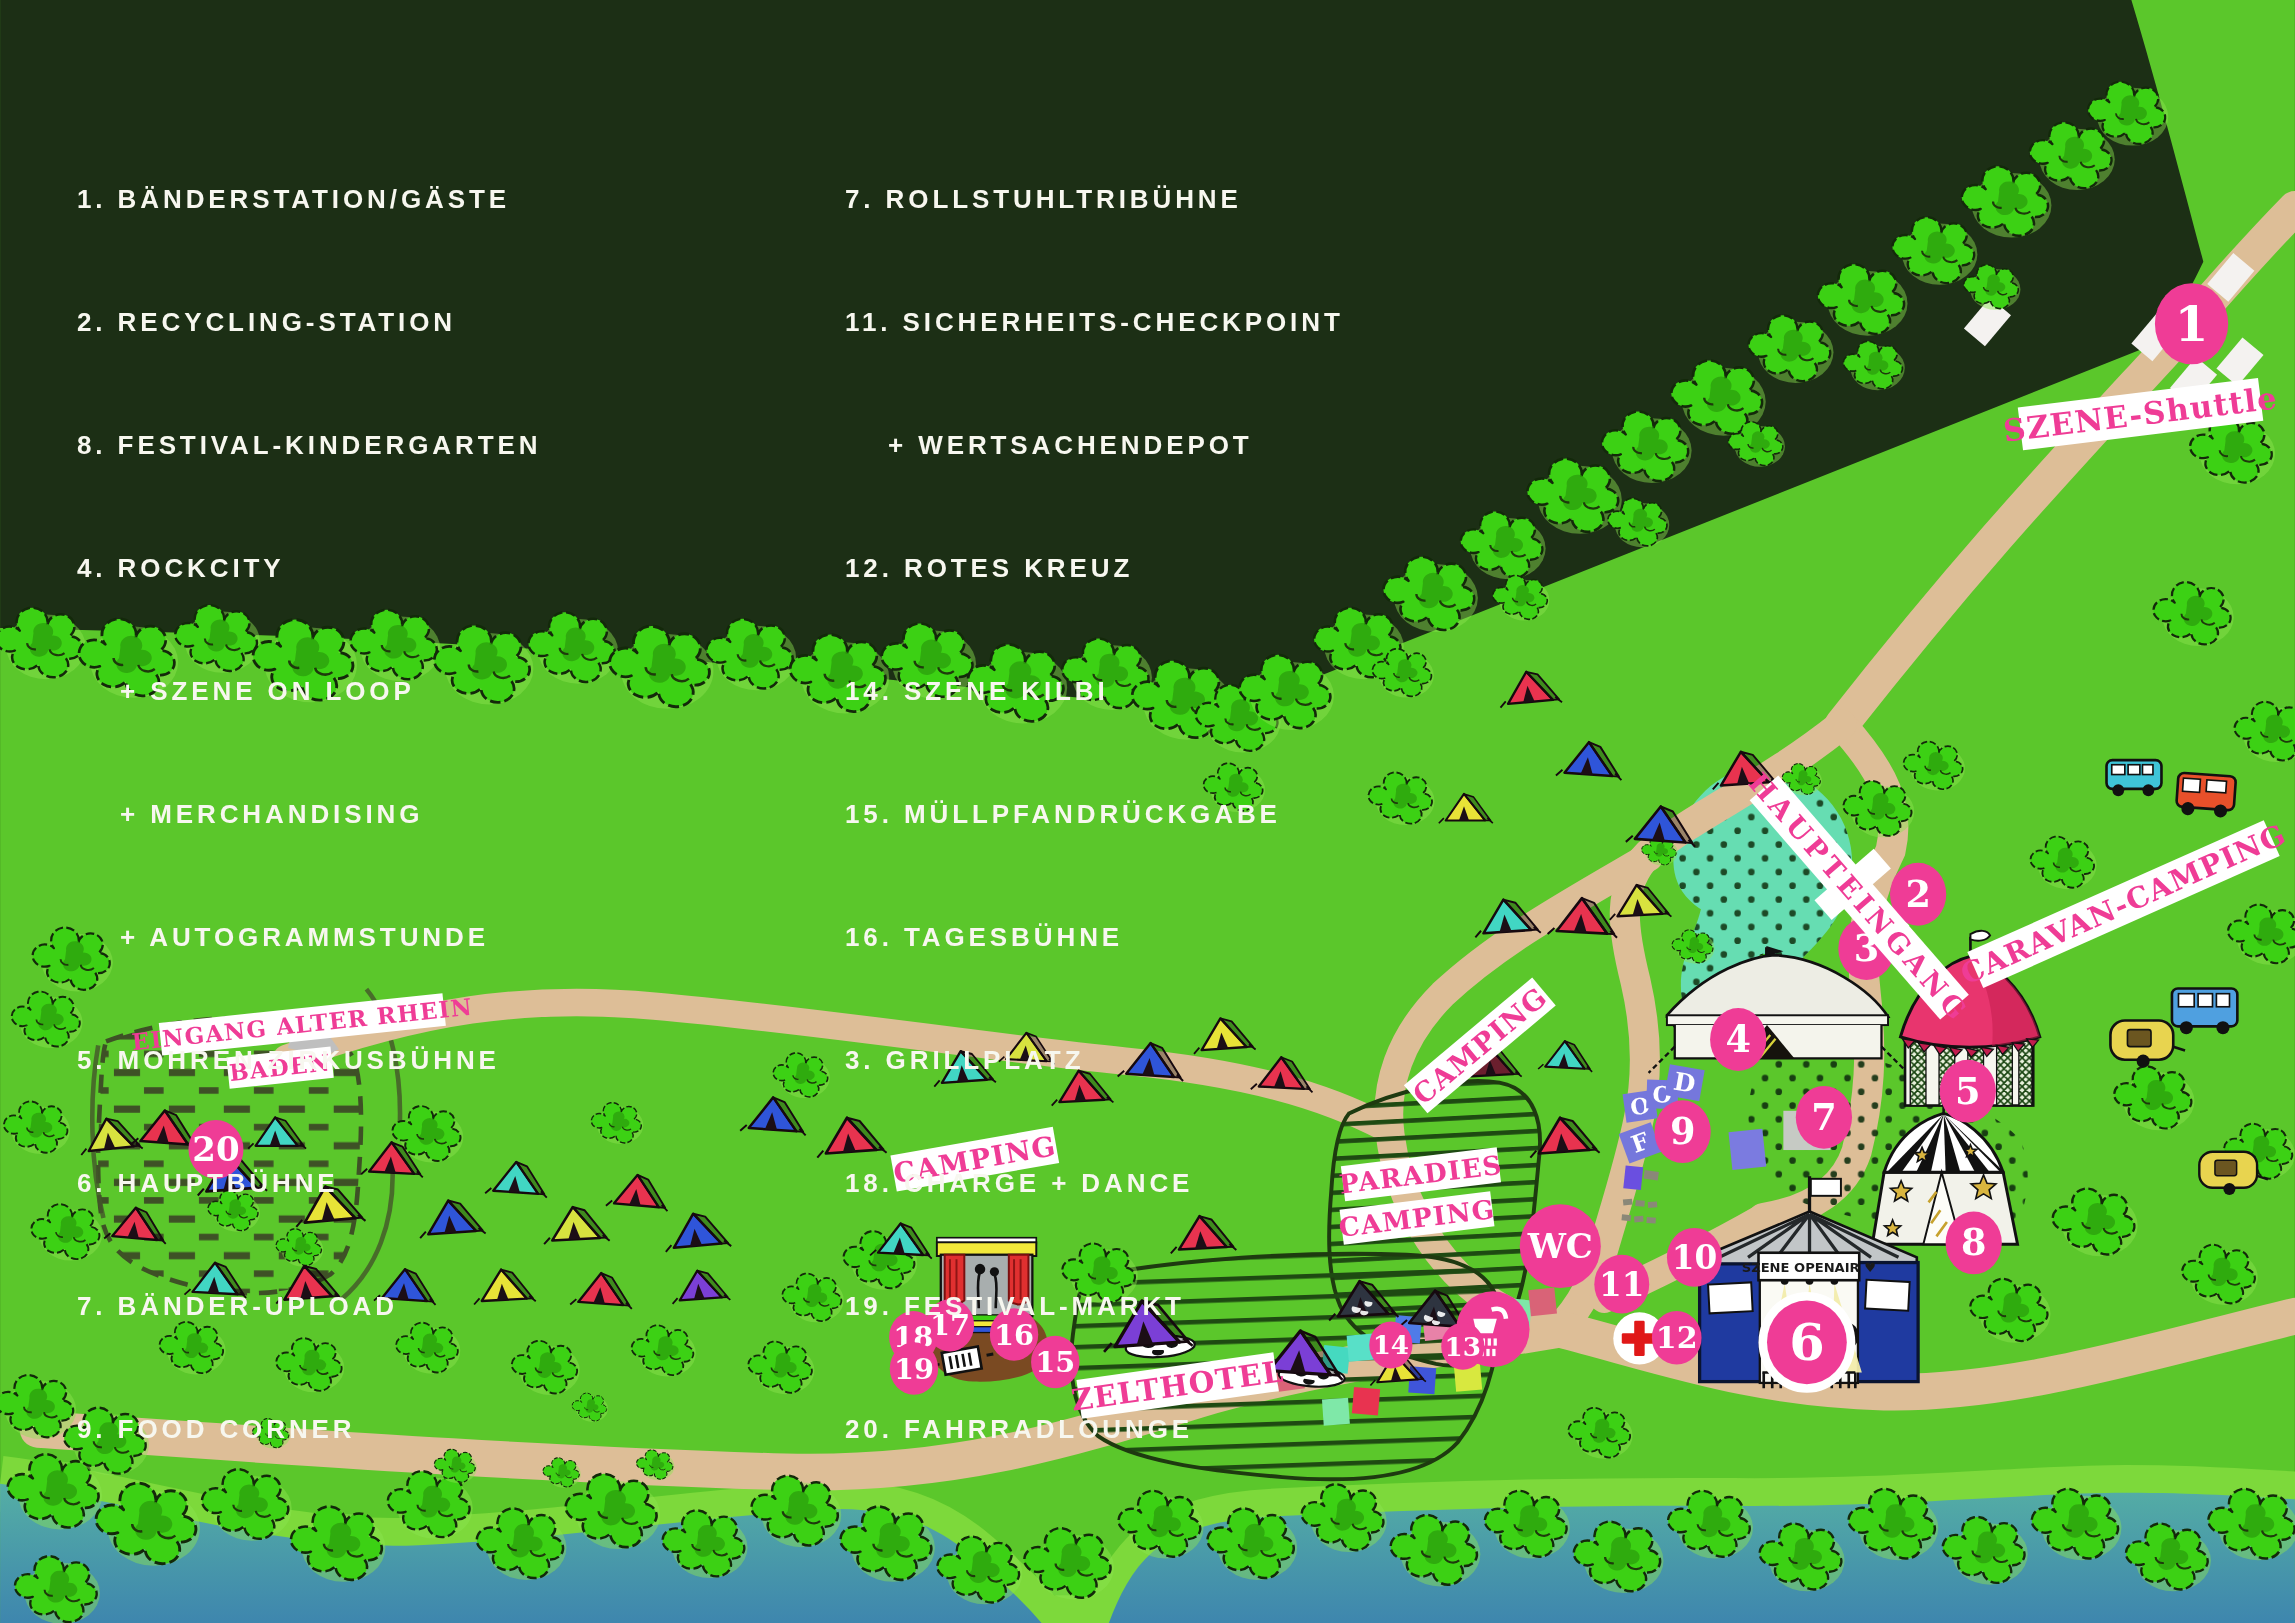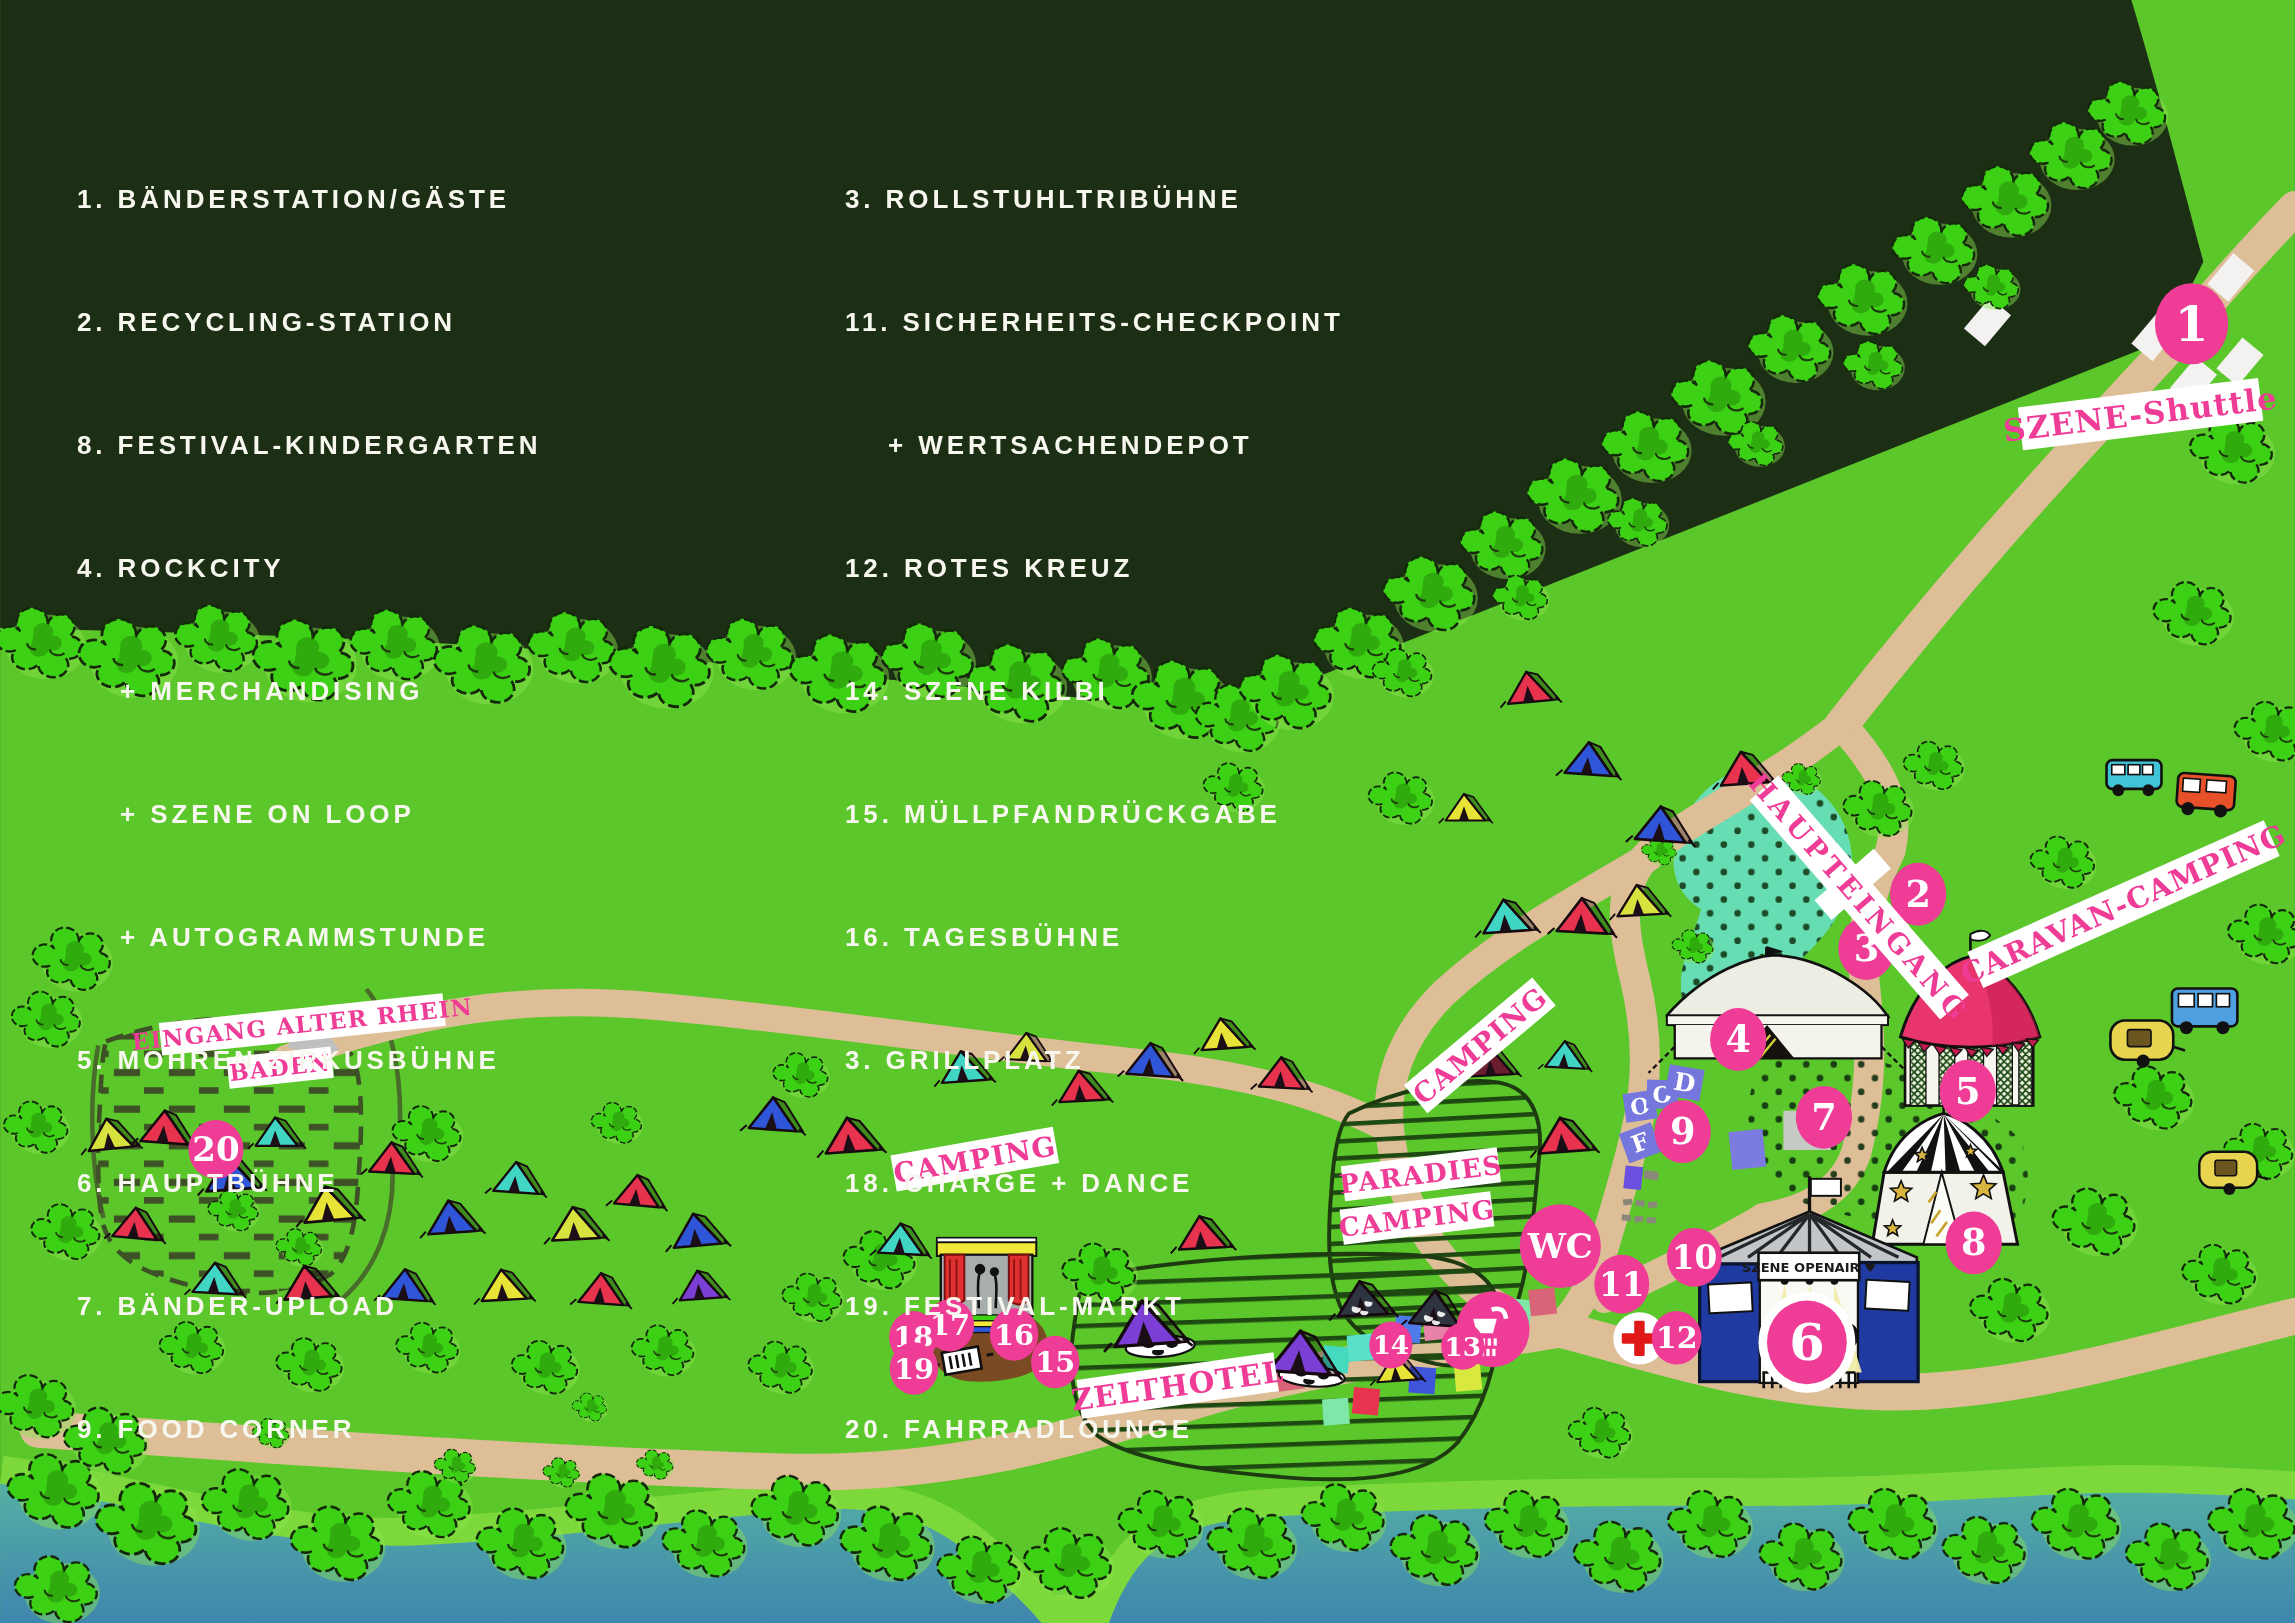"3. ROLLSTUHLTRIBÜHNE" span.row { text: 3 -> 7 }
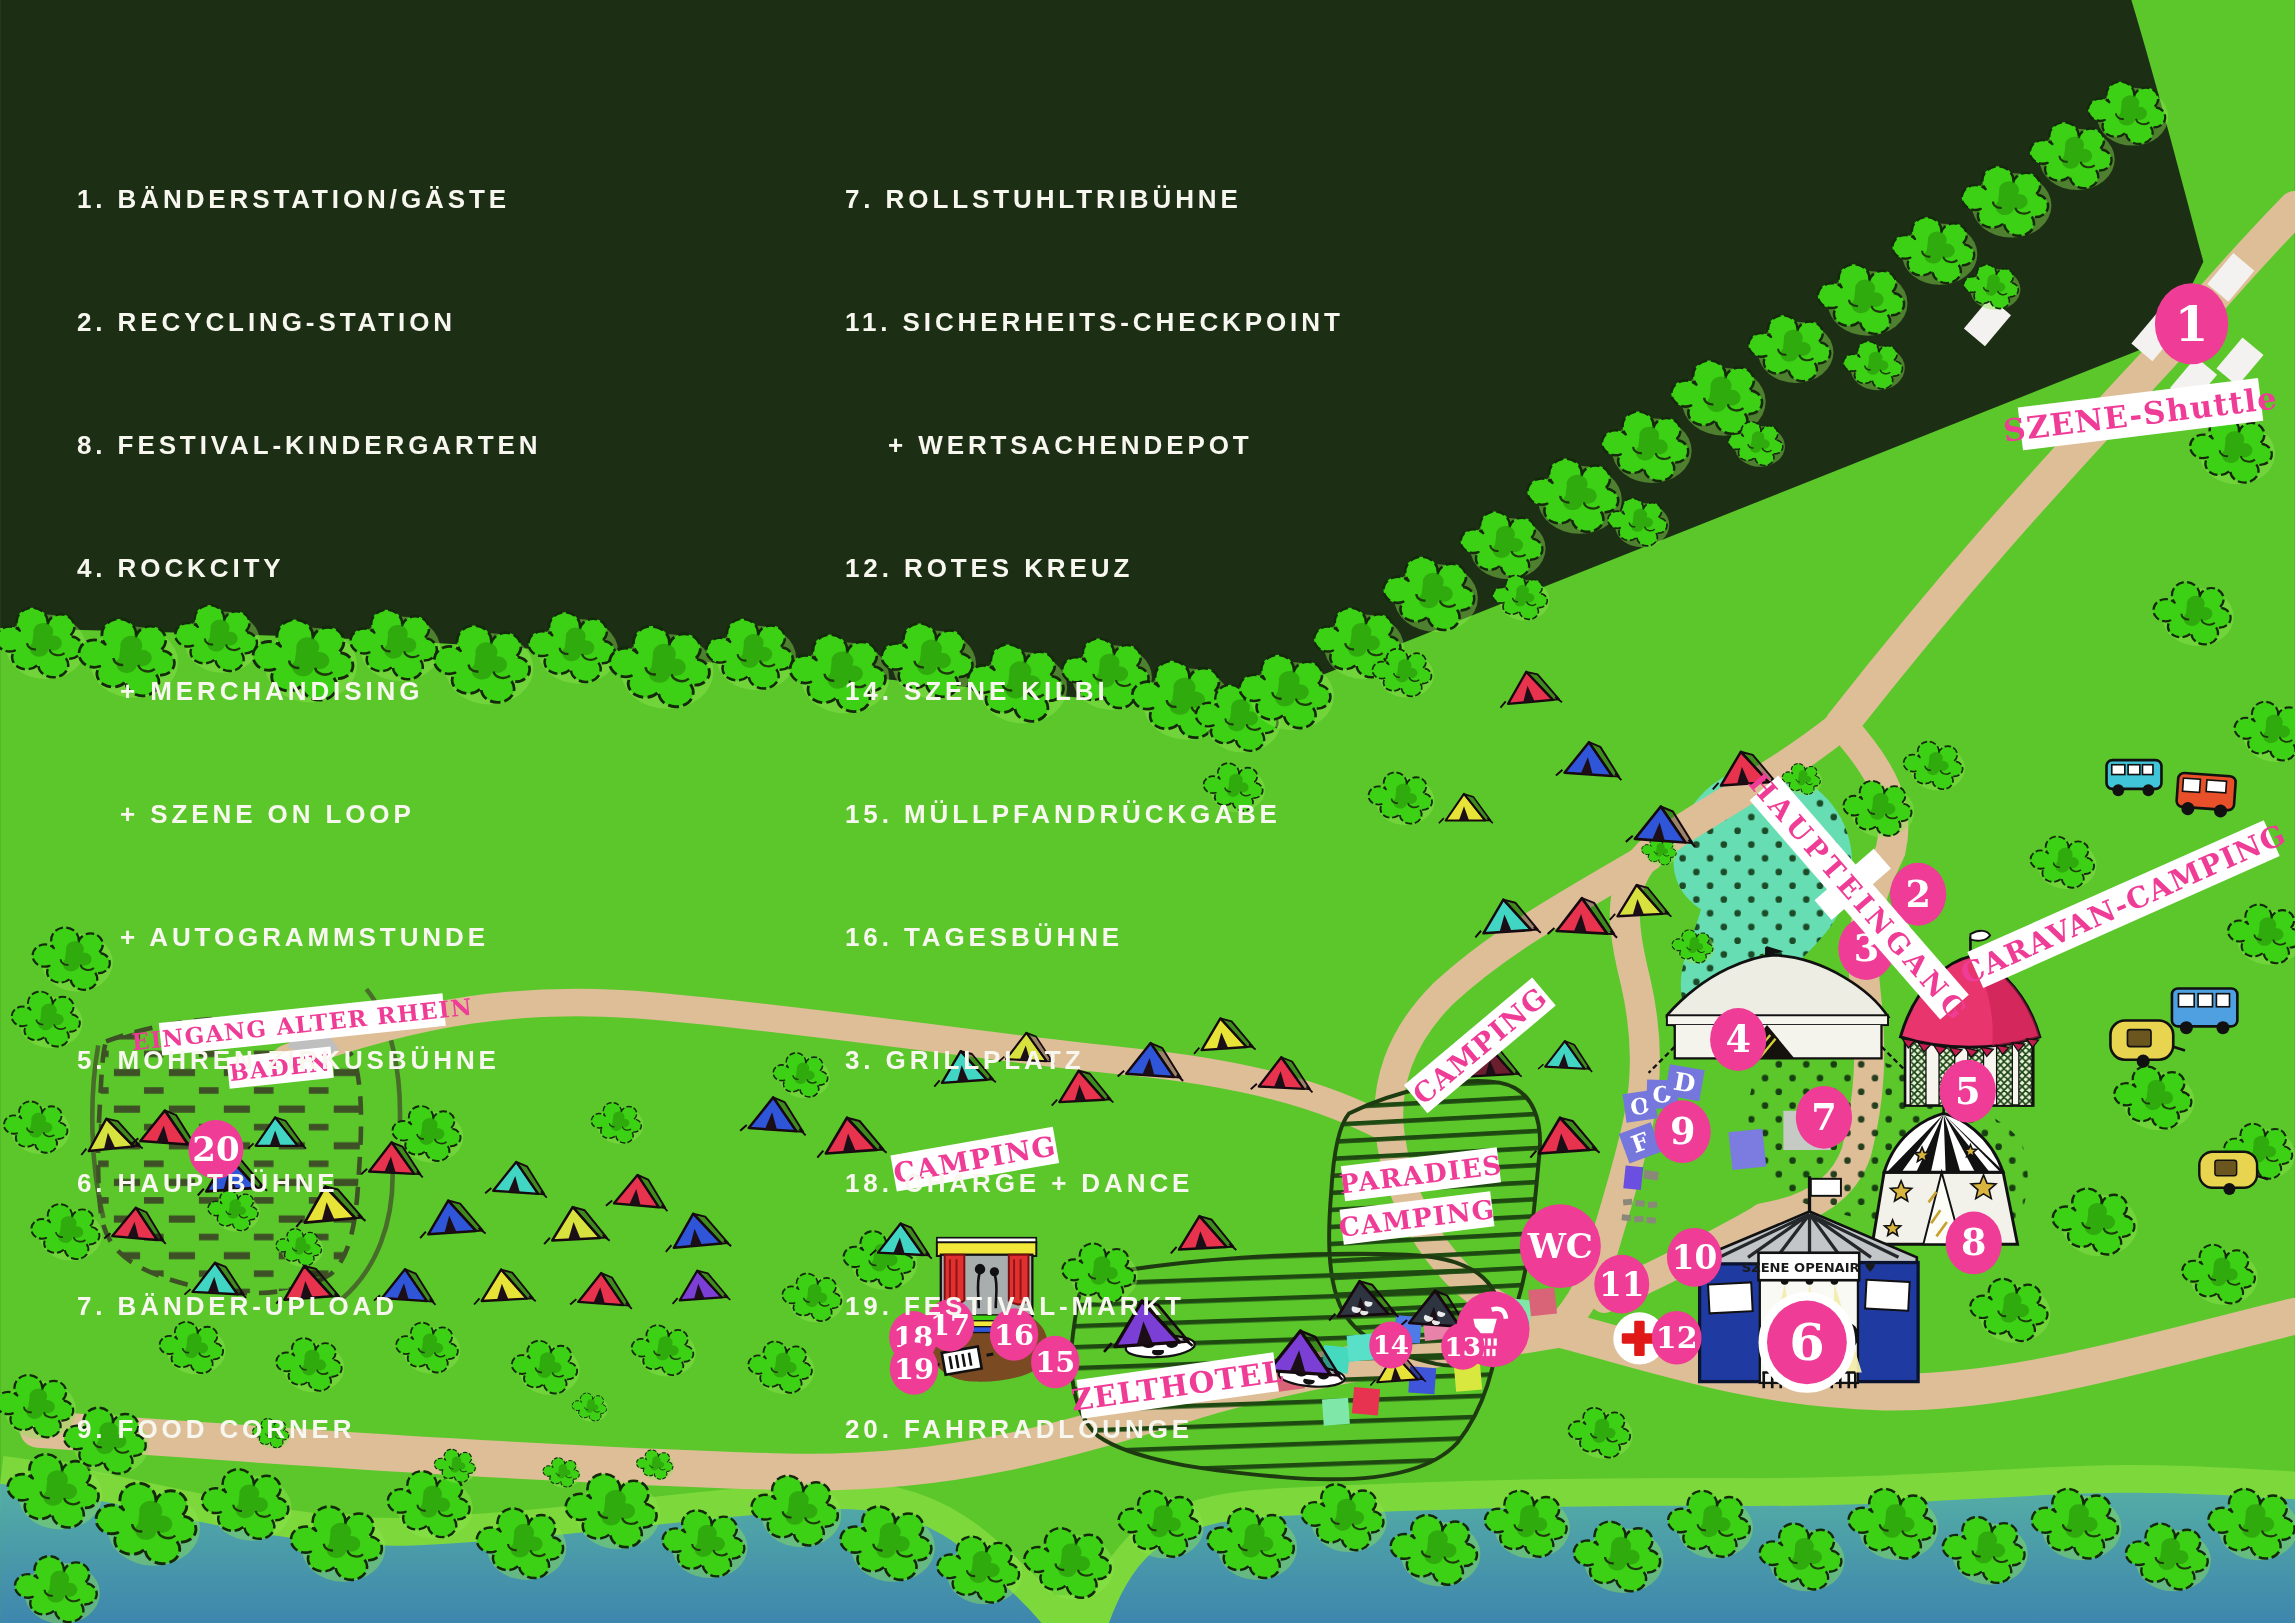"+ MERCHANDISING" span.row { order: before "+ SZENE ON LOOP" -> after "+ SZENE ON LOOP" }
